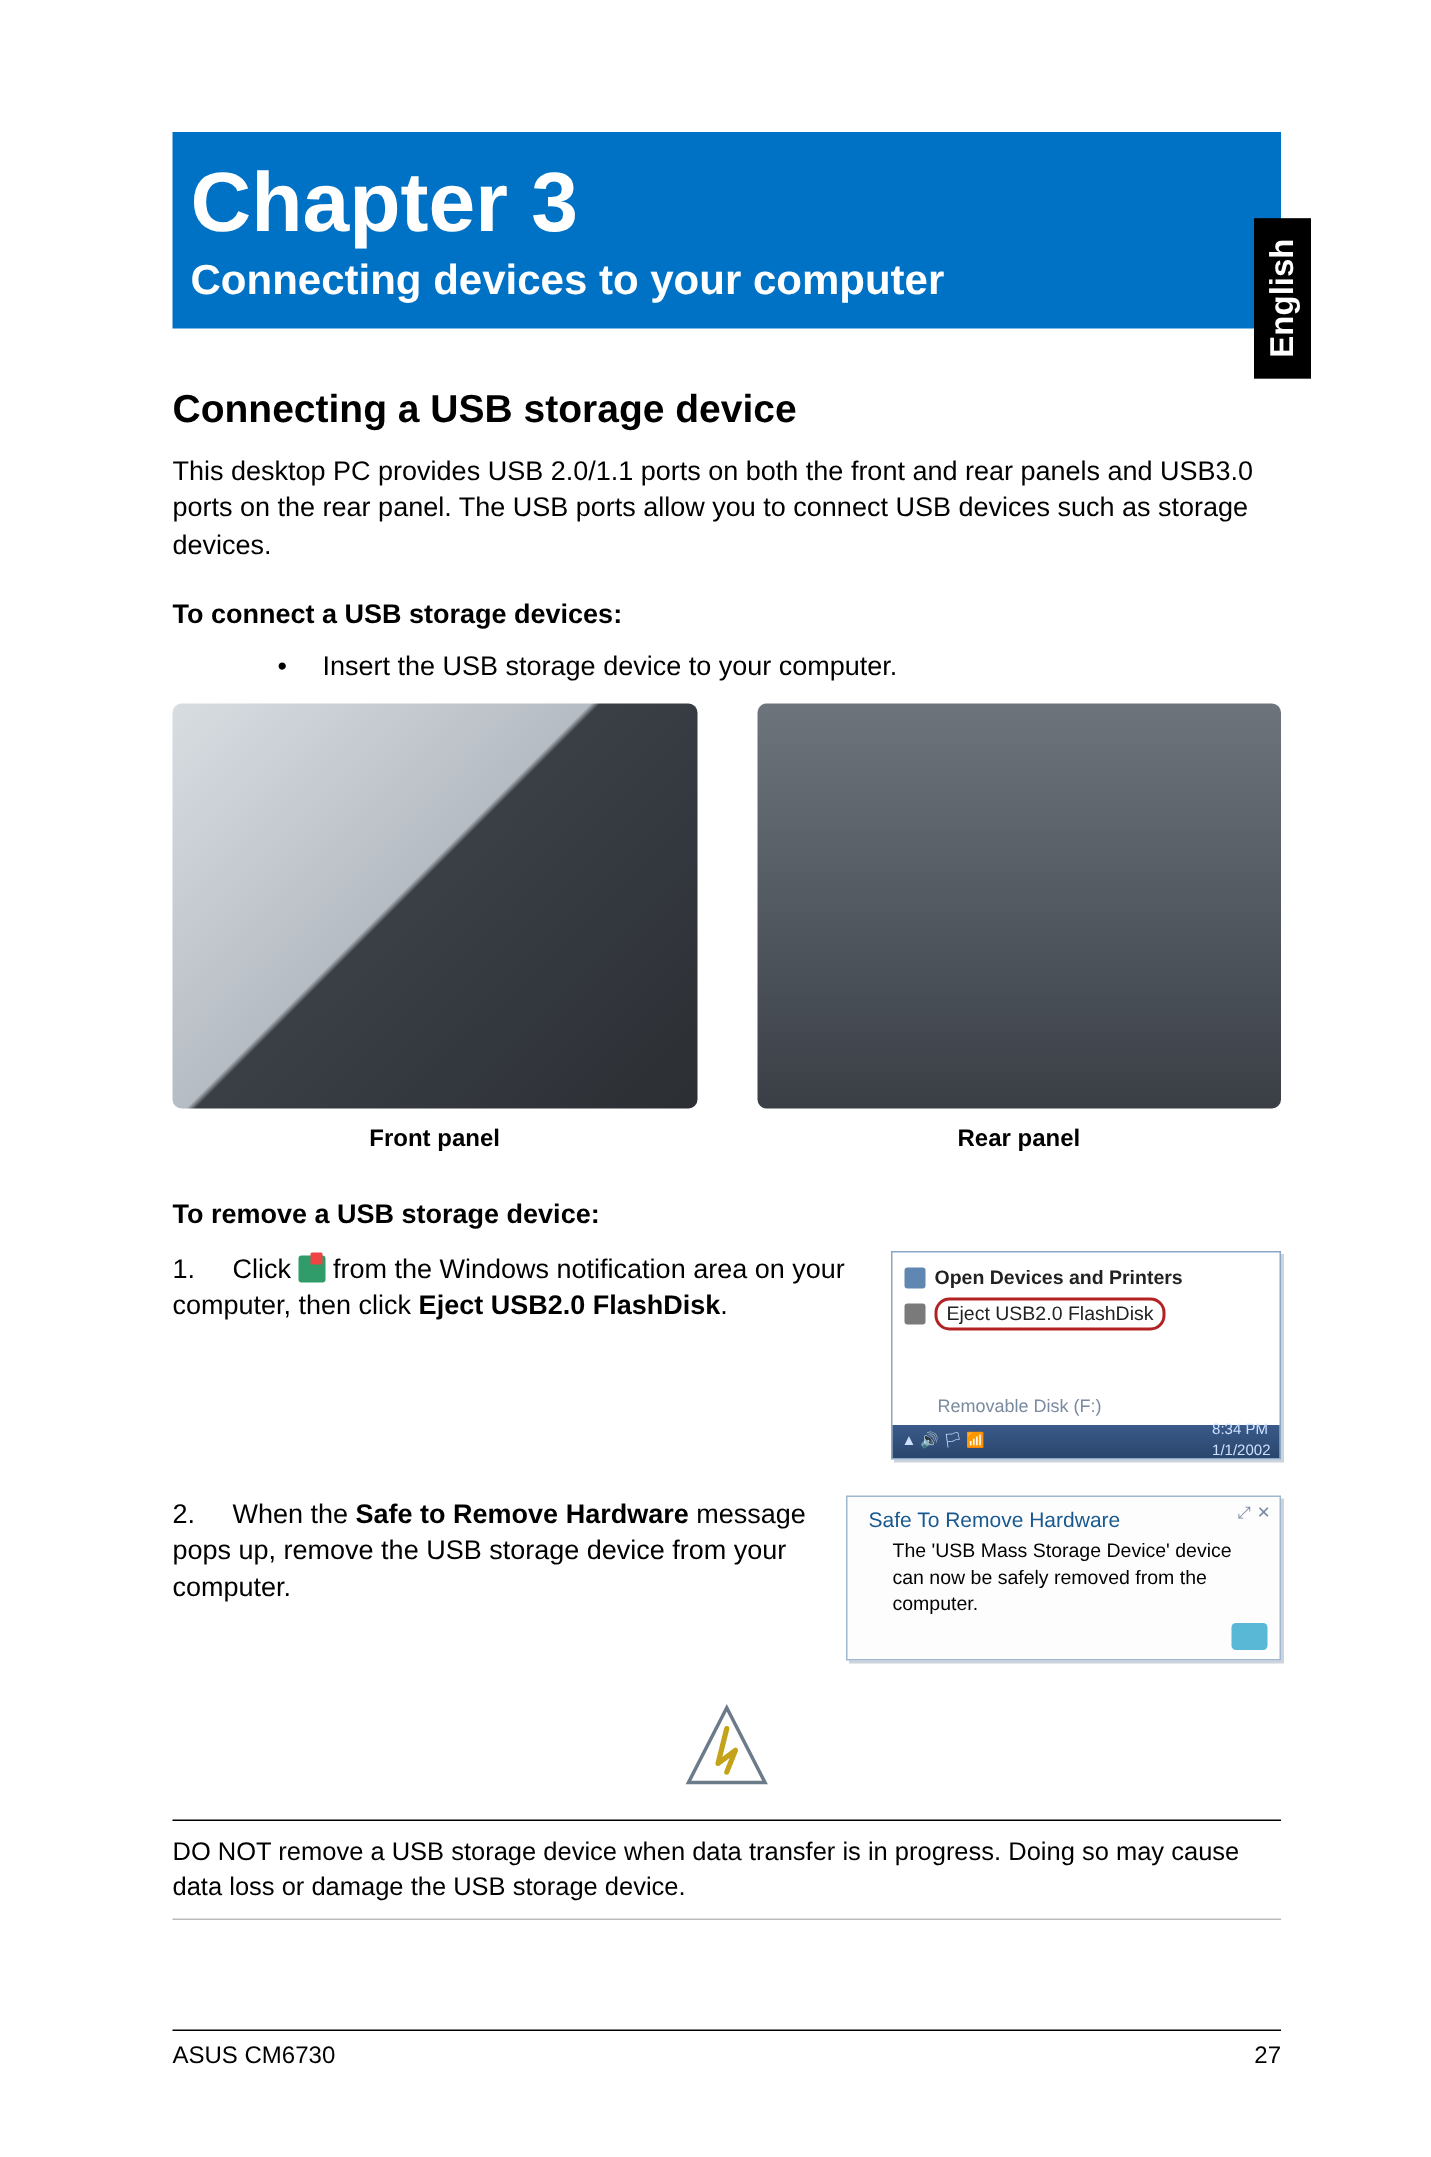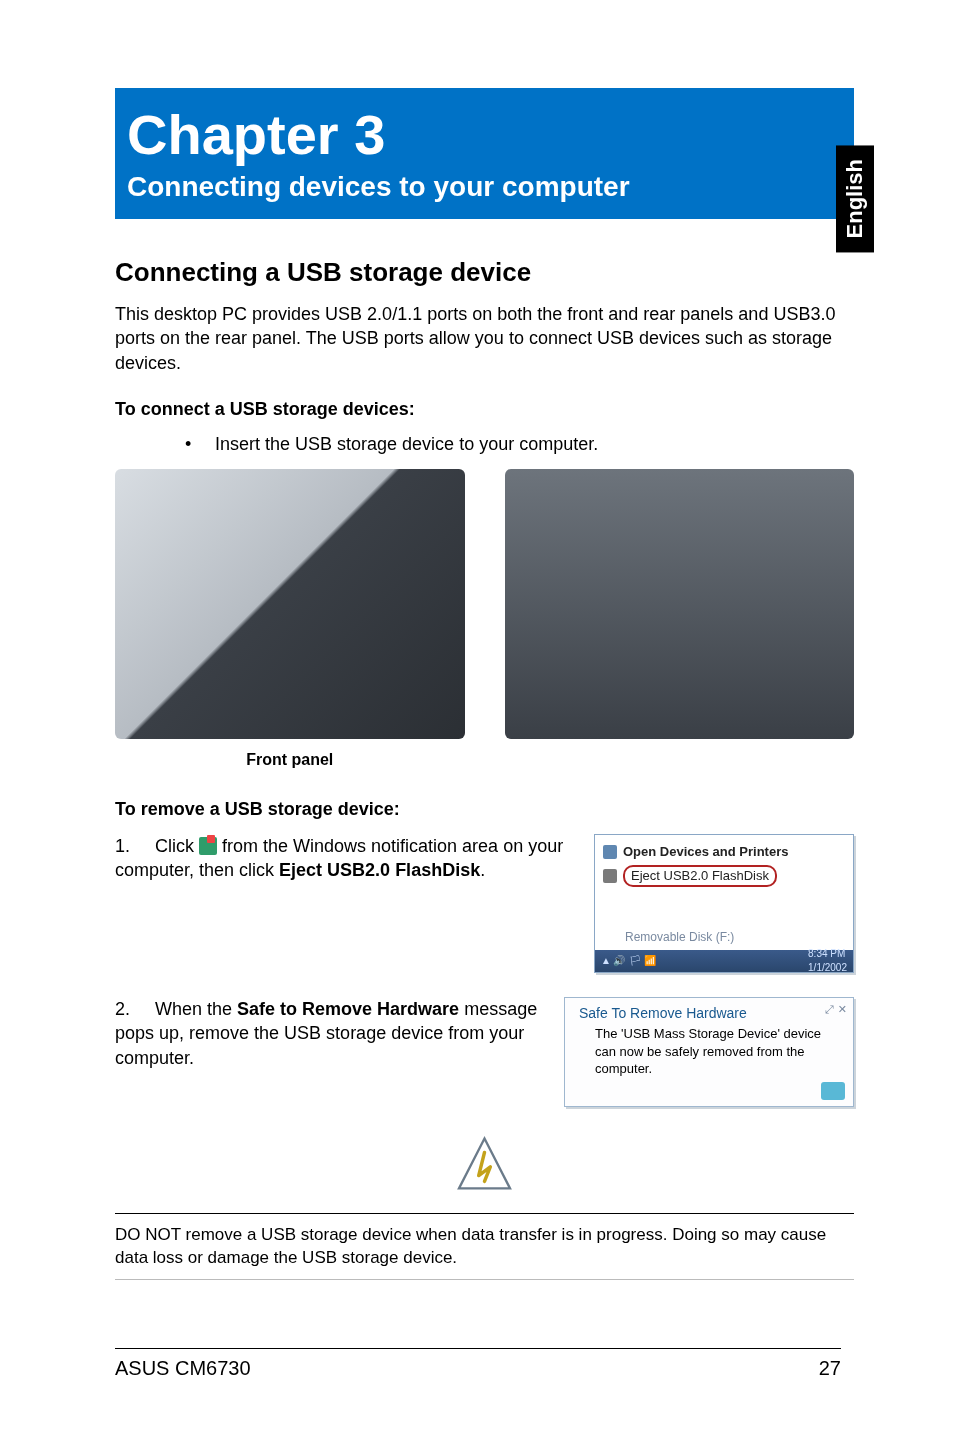"Rear panel" div.illus-caption { html: none -> <div>Rear panel</div> }
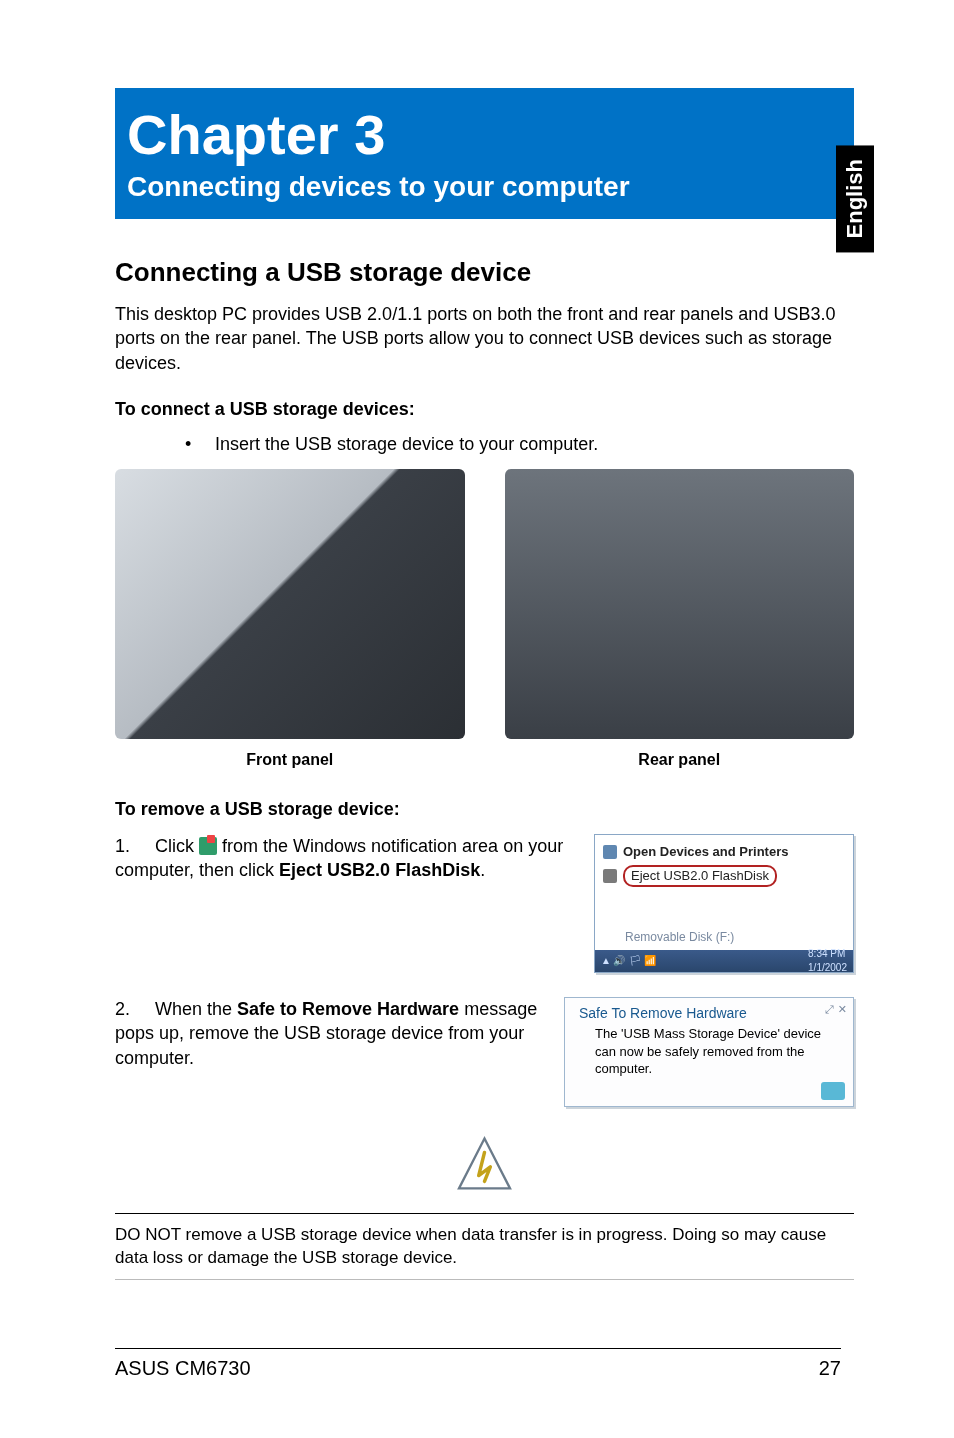"ASUS CM6730" .footer { font-size: 20px -> 16px; right: 113px -> 100px }
